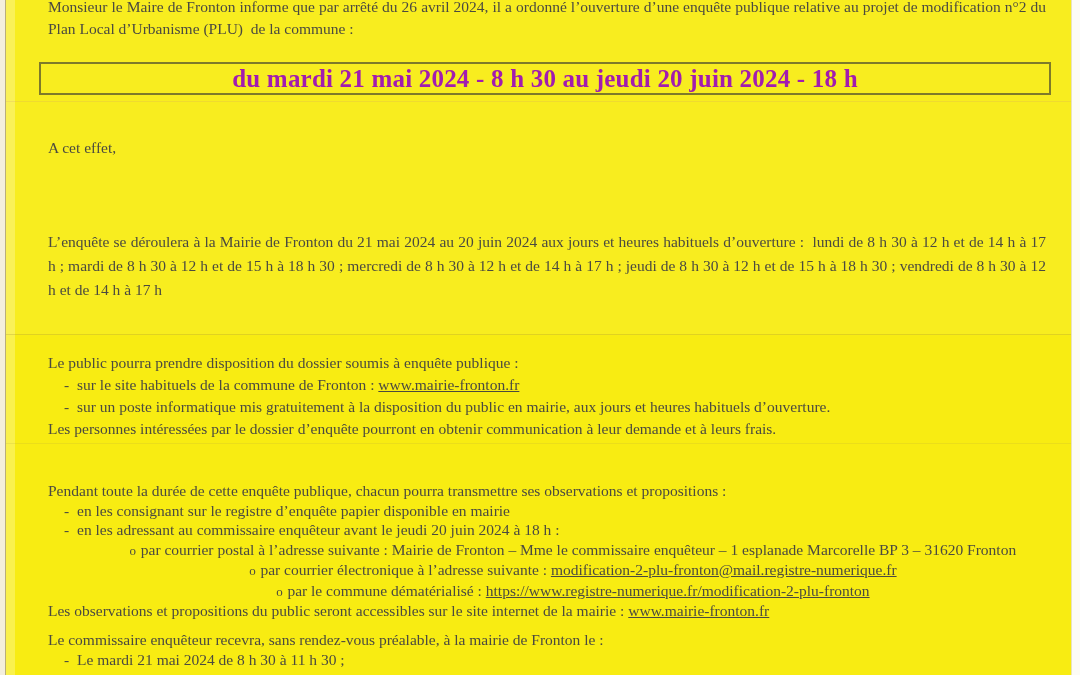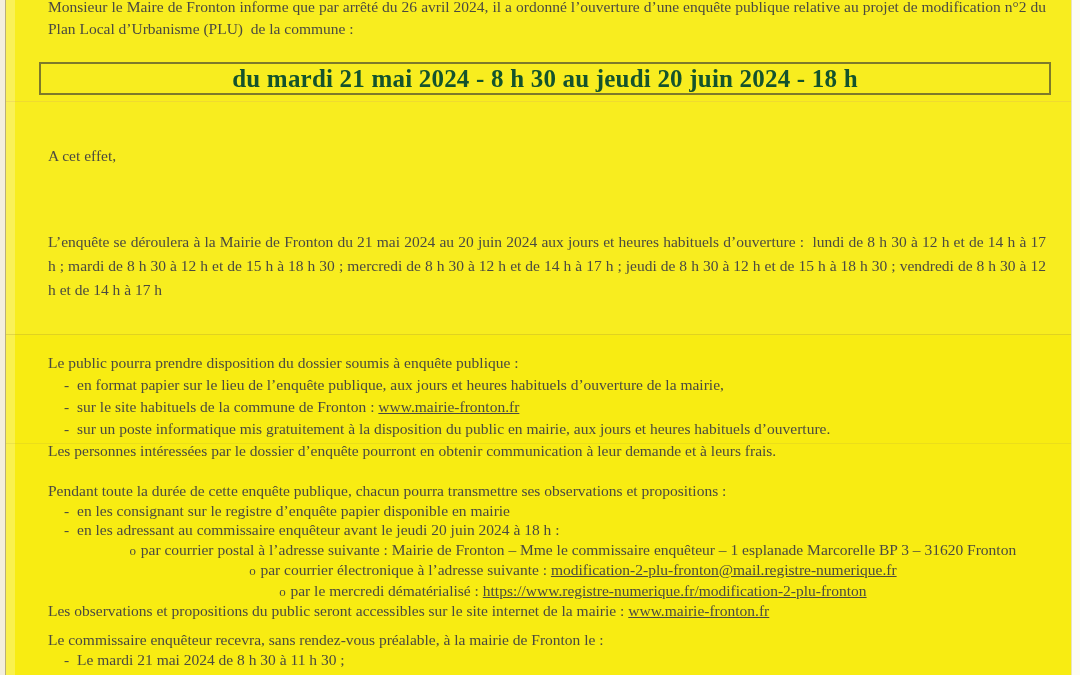"du mardi 21 mai 2024" .banner { color: #14532d -> #a21caf }
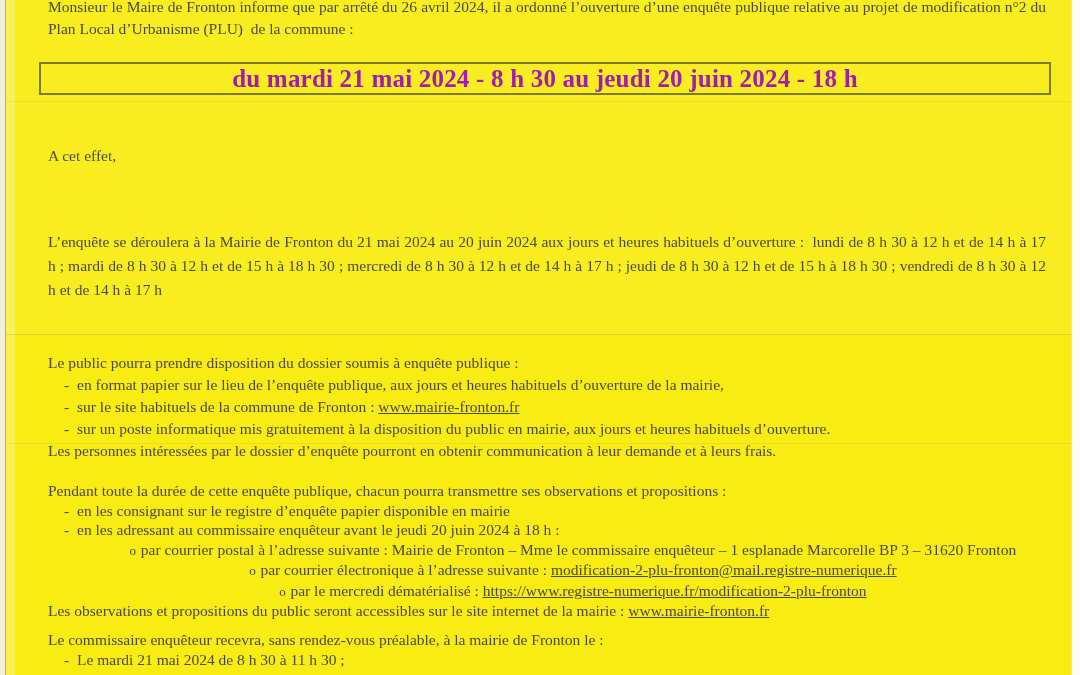"A cet effet," .b-effect { top: 145px -> 137px }
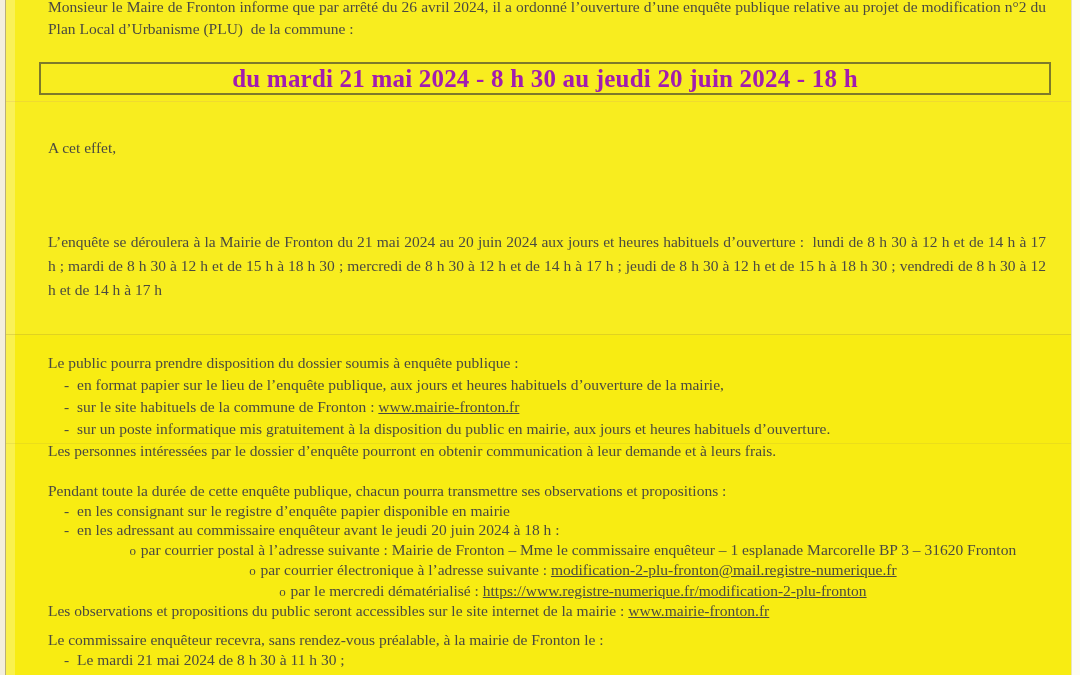"- en format papier sur" div.line { html: <div><span>-</span><span>en format papier sur le lieu de l’enquête publique, aux jours et heures habituels d’ouverture de la mairie,</span></div> -> none }
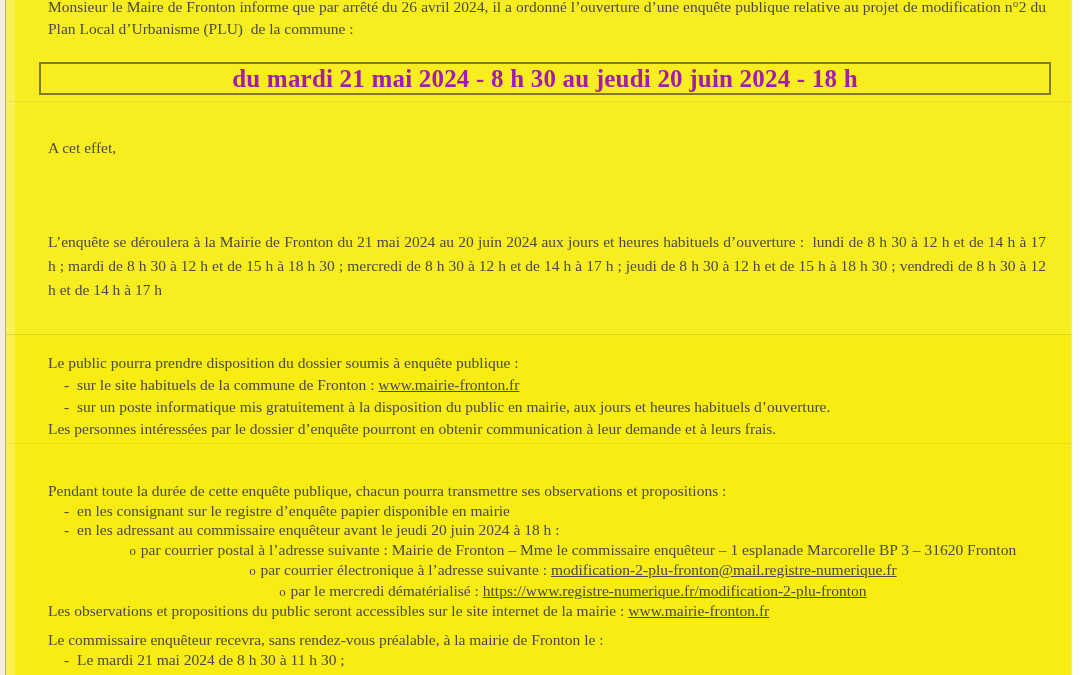"par le mercredi dématérialisé :" span { text: mercredi -> commune }
